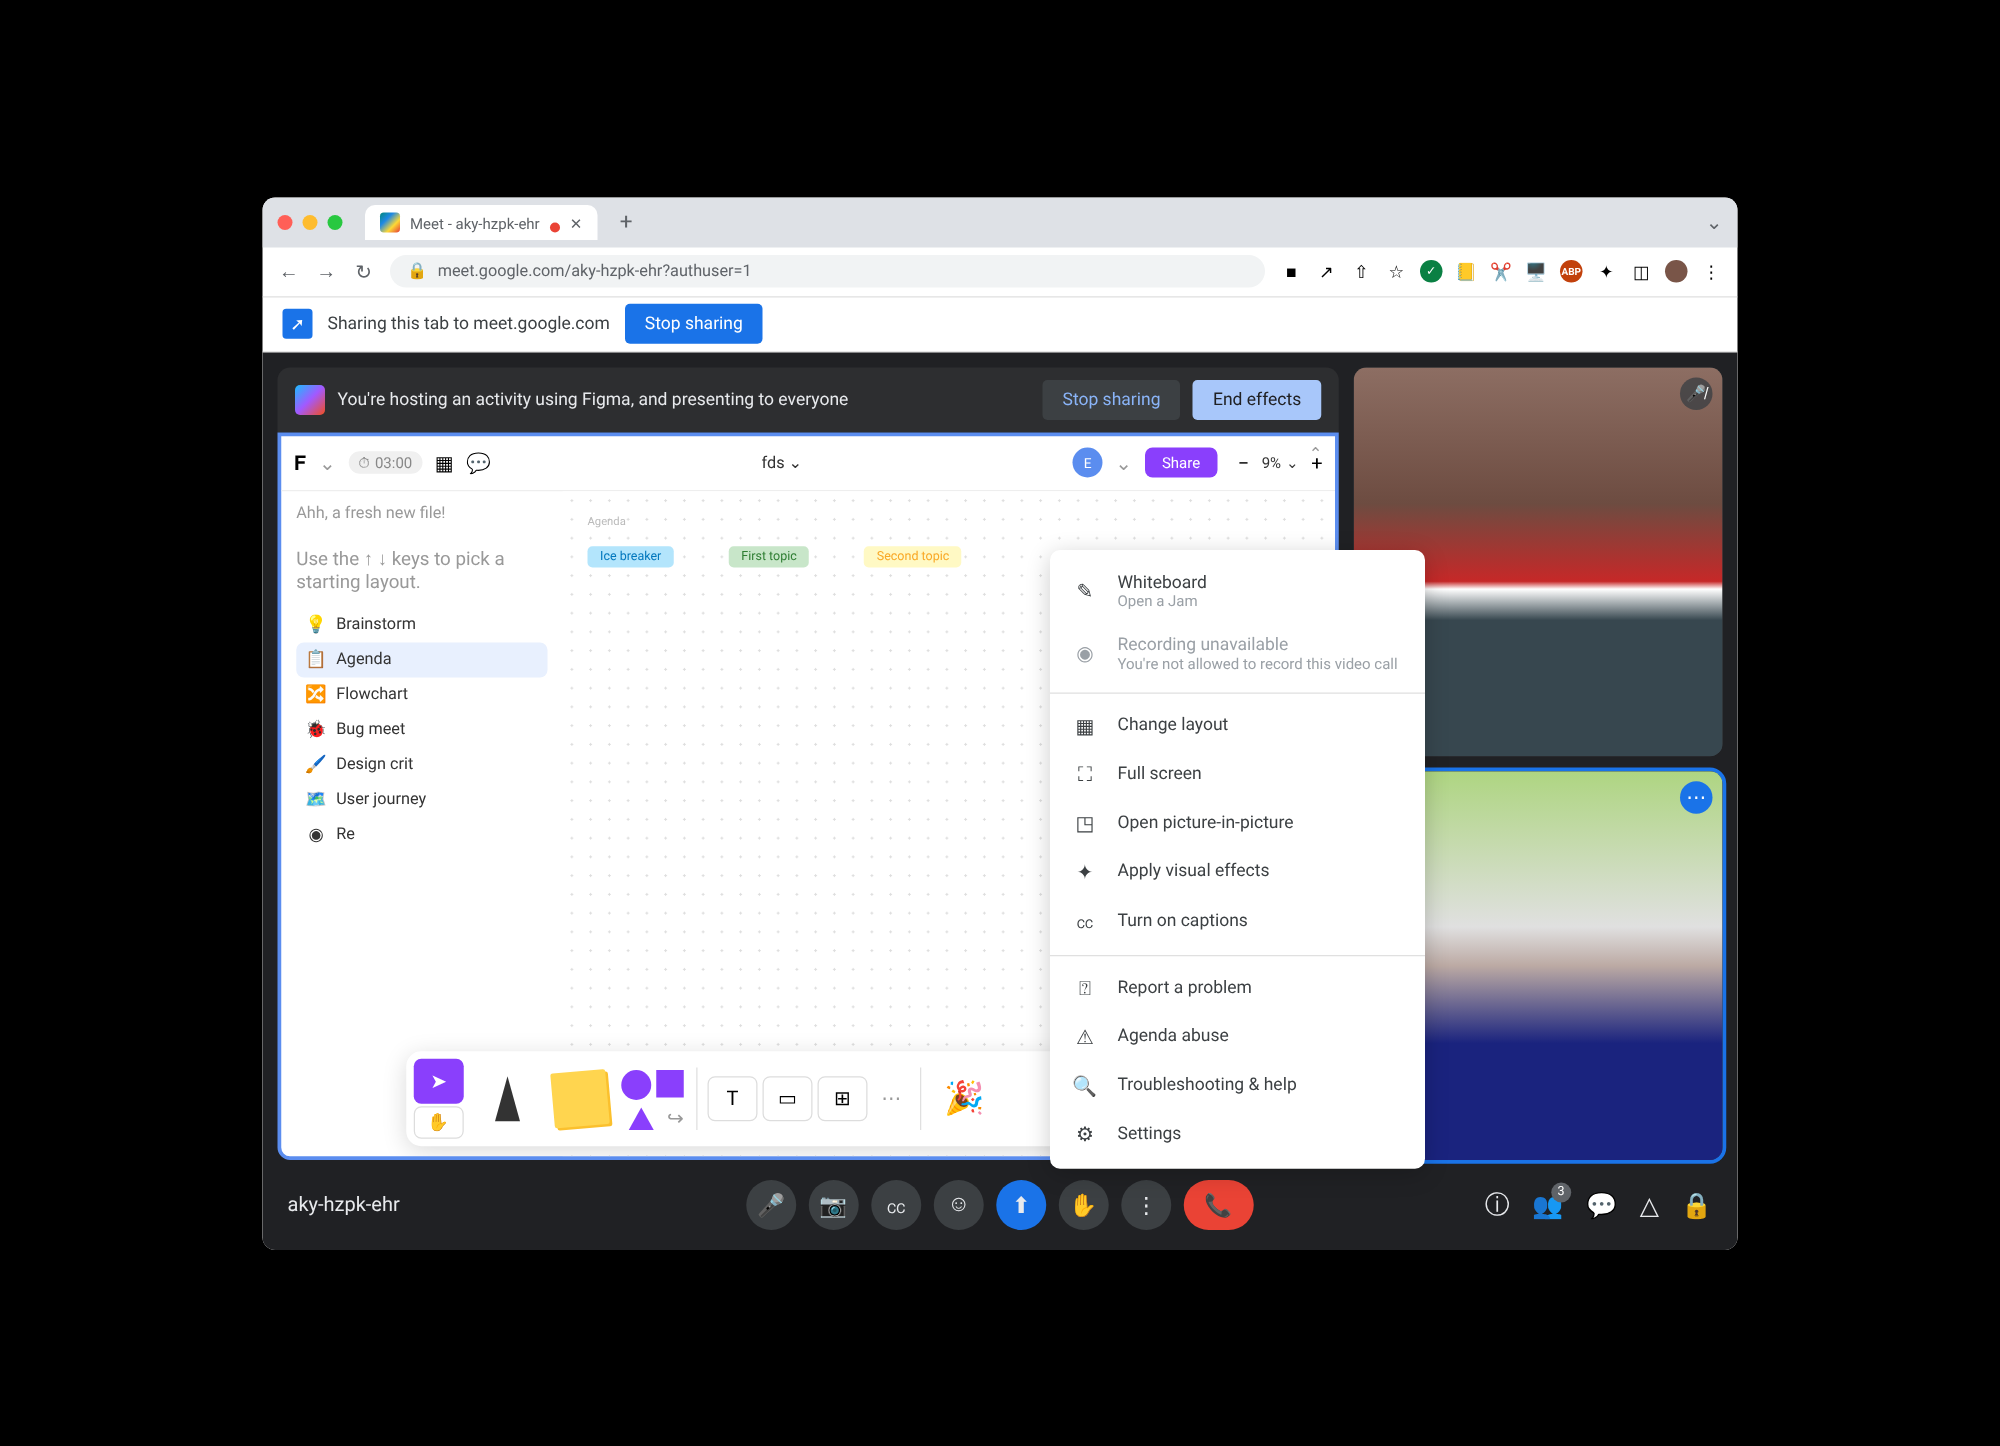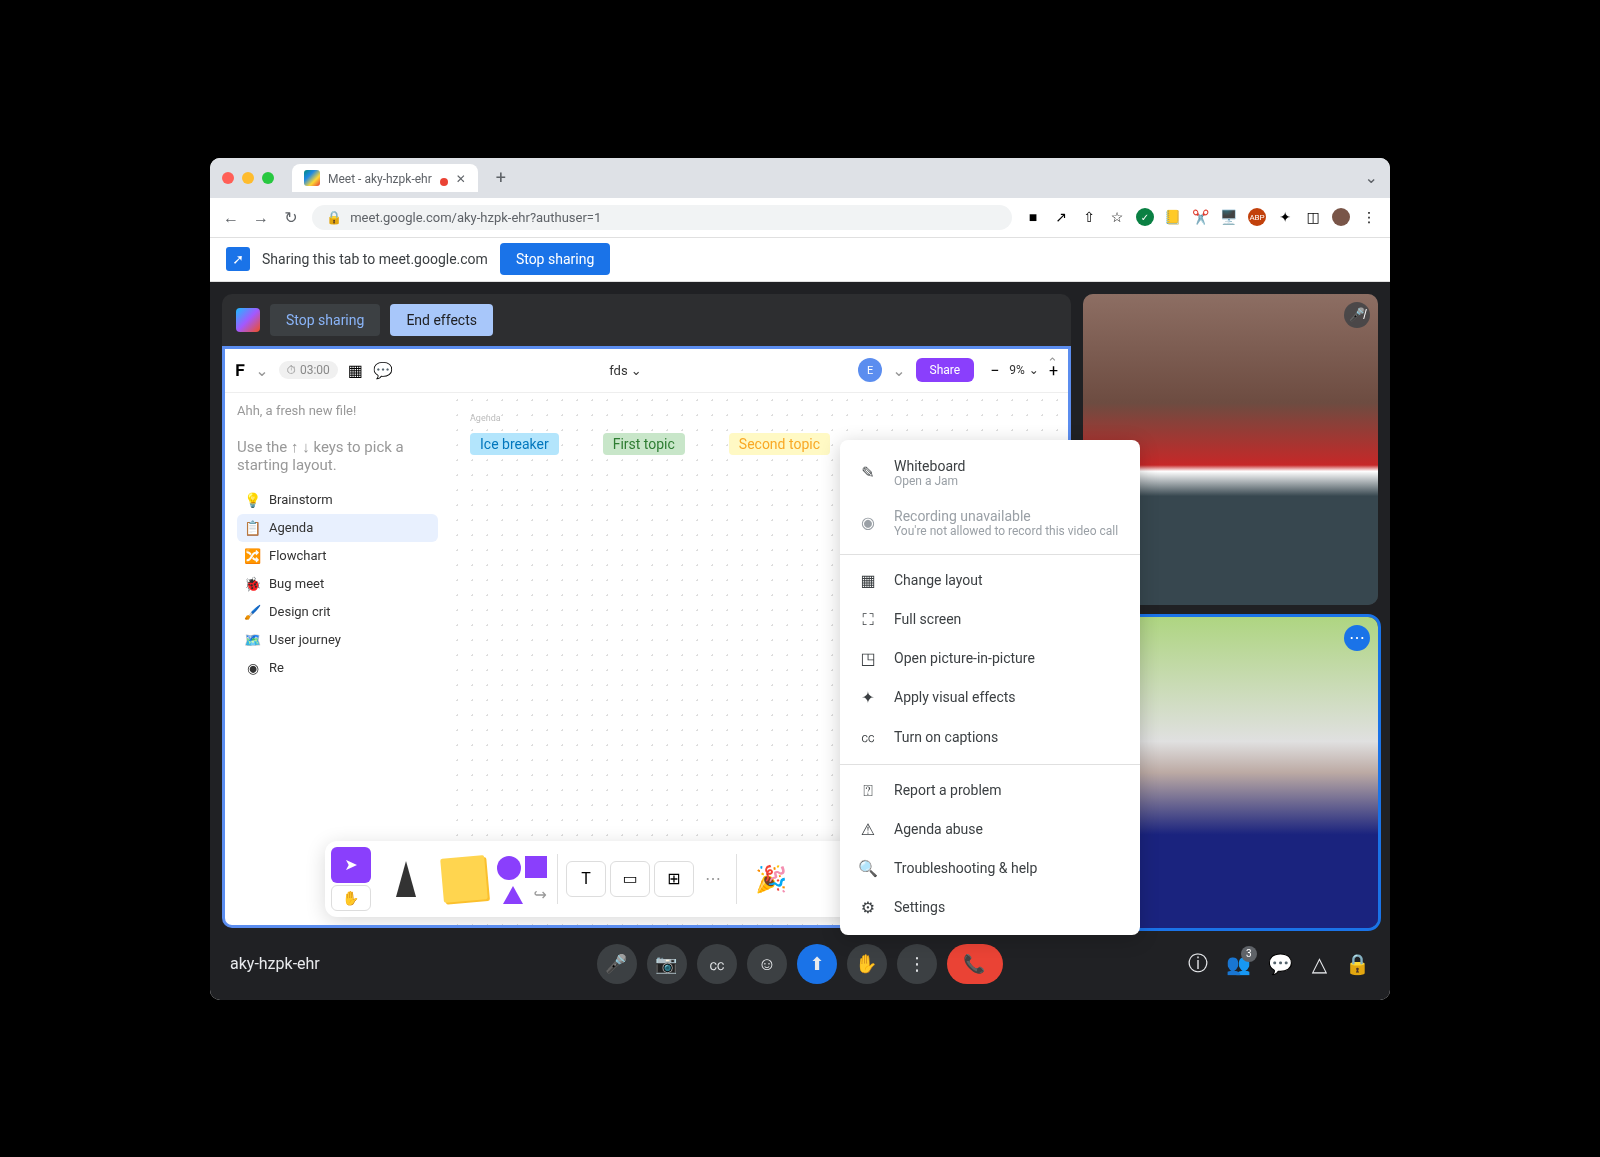"ABP" span { font-weight: normal -> bold }
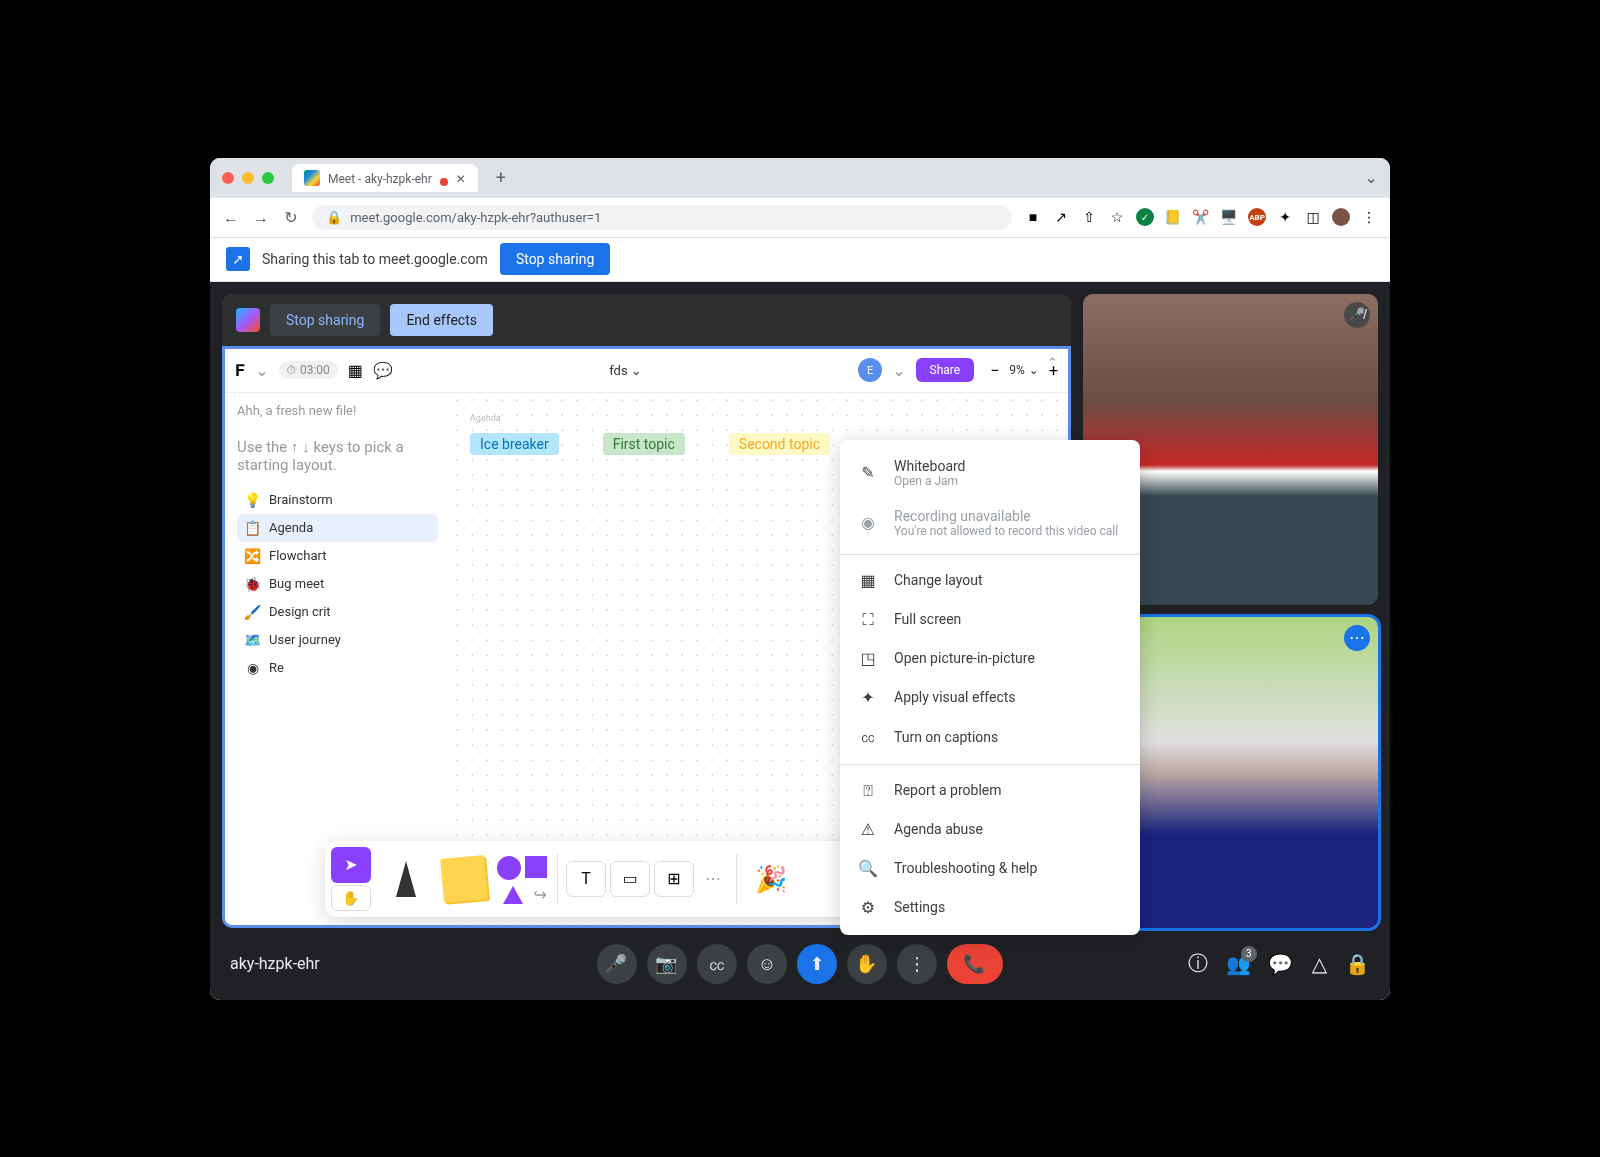"You're hosting an activity using" span.act-txt { html: none -> <span>You're hosting an activity using Figma, and presenting to everyone</span> }
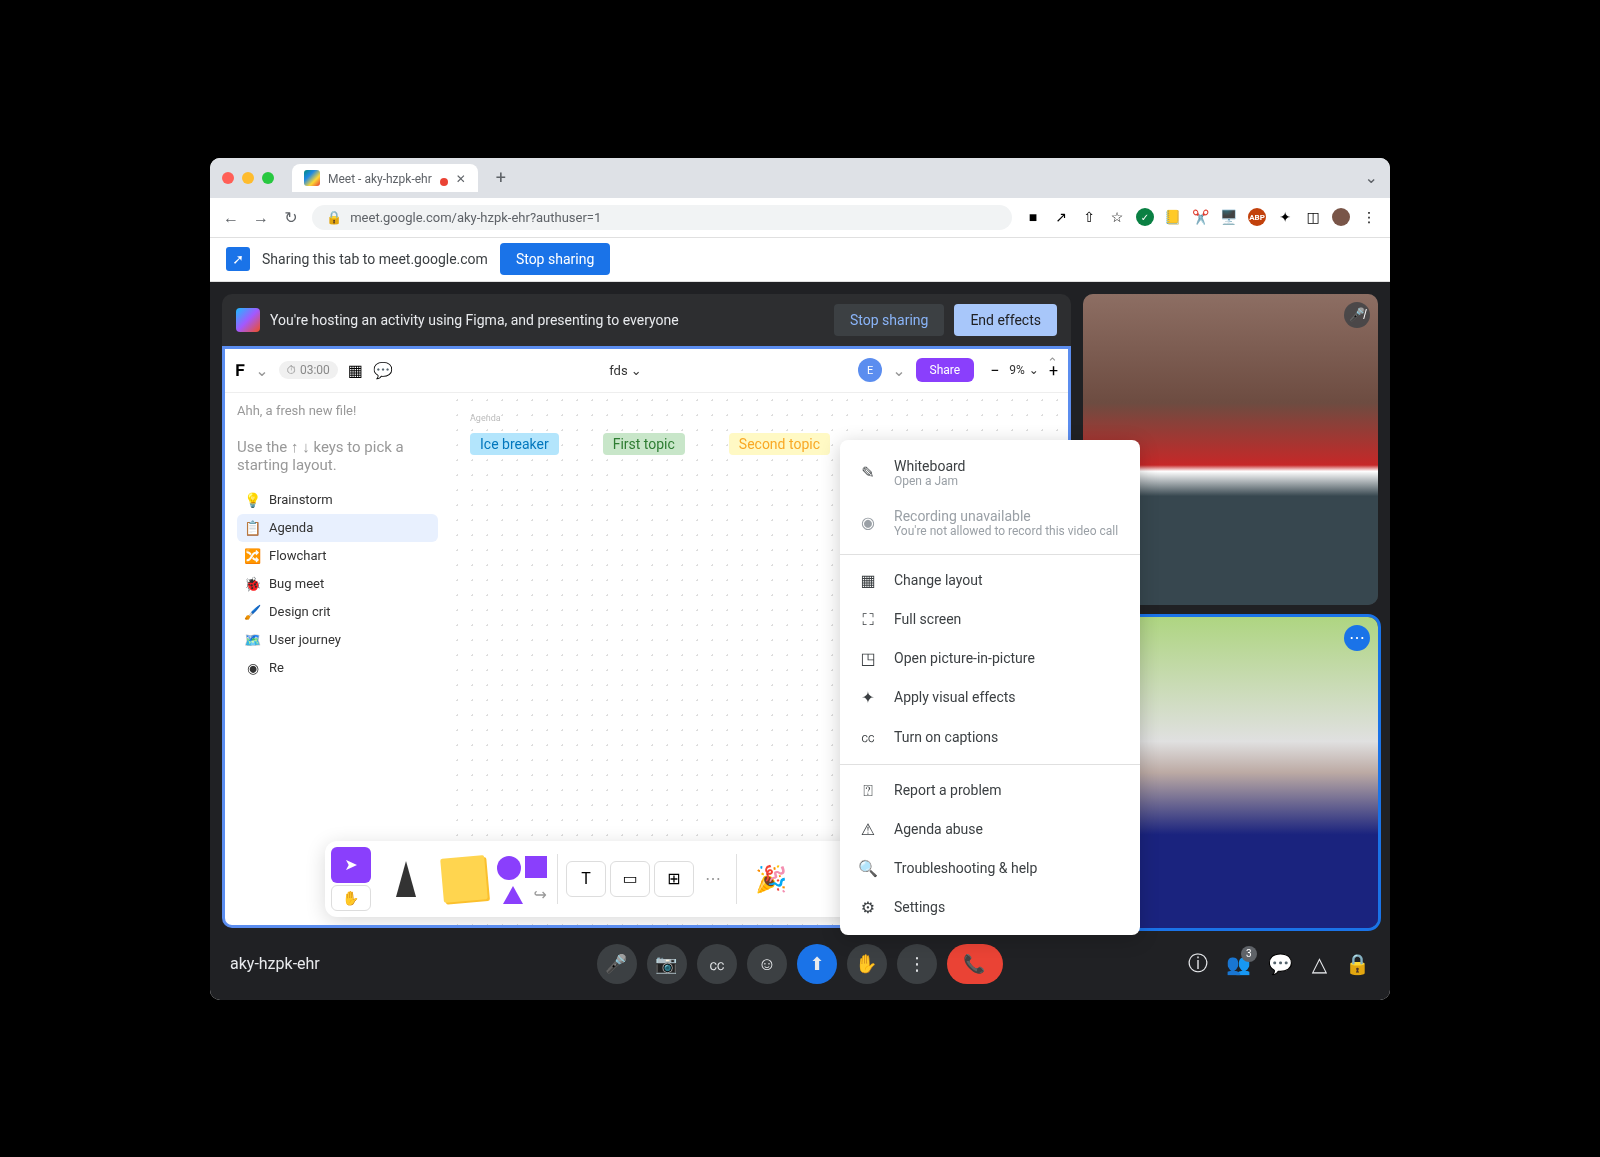"Ice breaker" .chip { font-size: 14px -> 10px }
